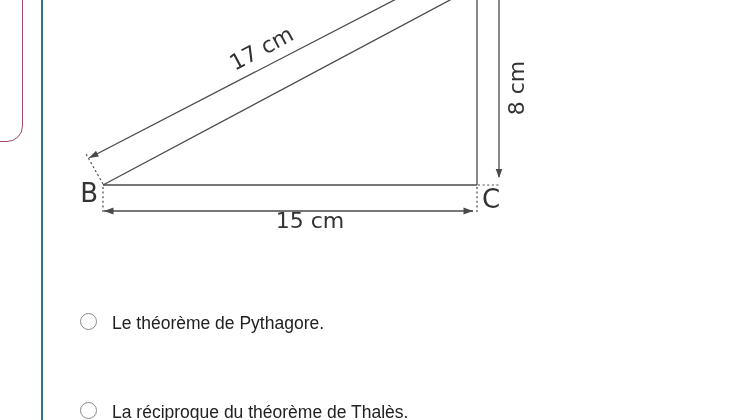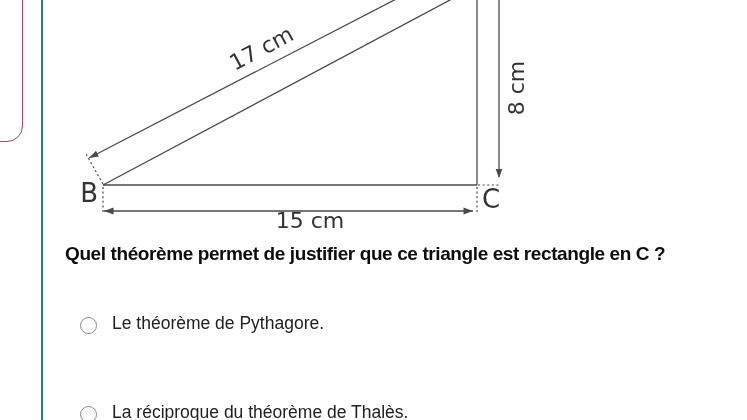"Quel théorème permet de justifier" div.question { html: <div>Quel théorème permet de justifier que ce triangle est rectangle en C ?</div> -> none }
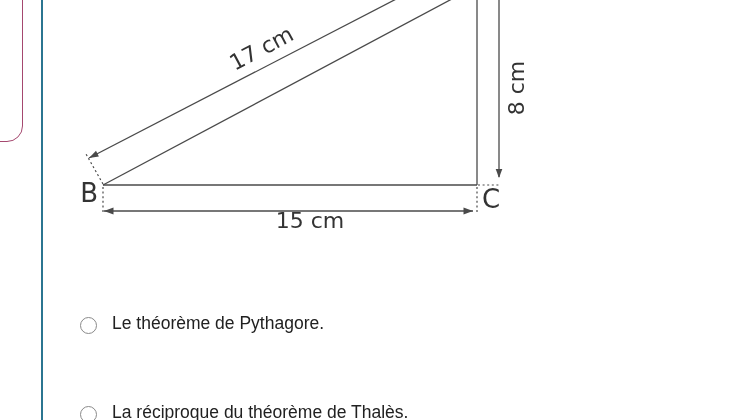"Le théorème de Pythagore." .option { align-items: flex-end -> flex-start }
